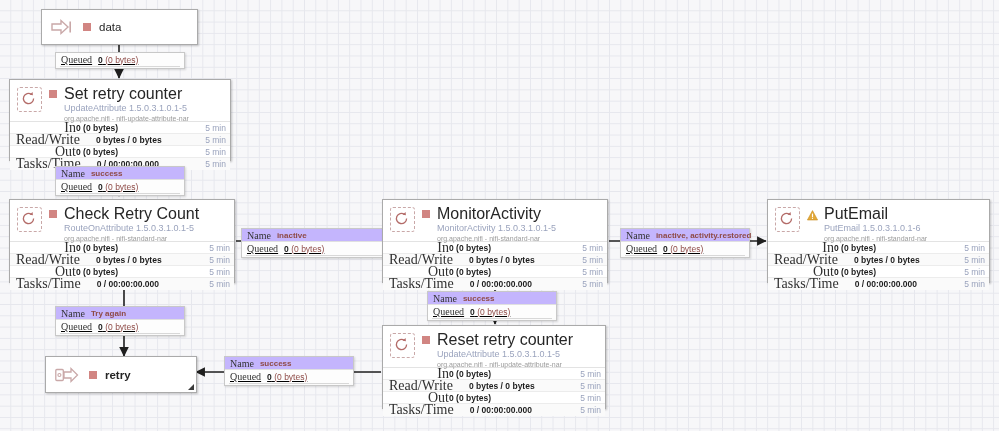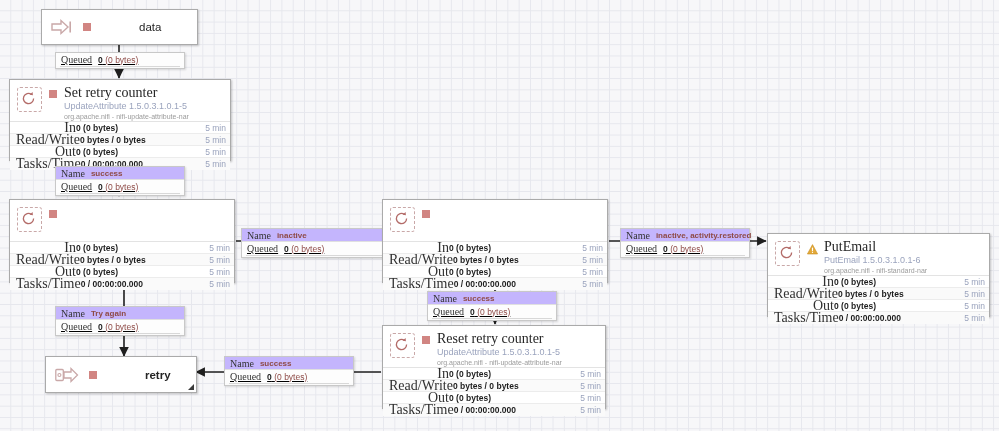"data" .port-name { margin-left: 40px -> none }
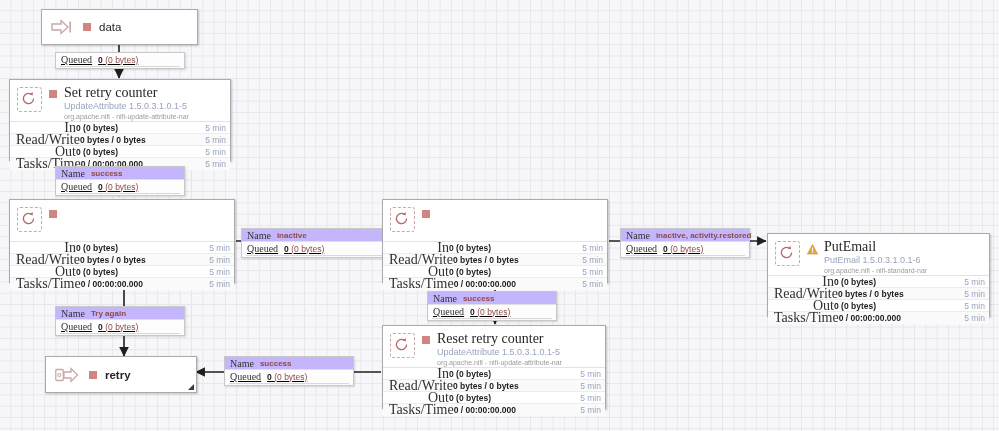"Set retry counter" .proc-name { font-family: Liberation Serif, serif -> Liberation Sans, sans-serif; font-size: 14px -> 16px }
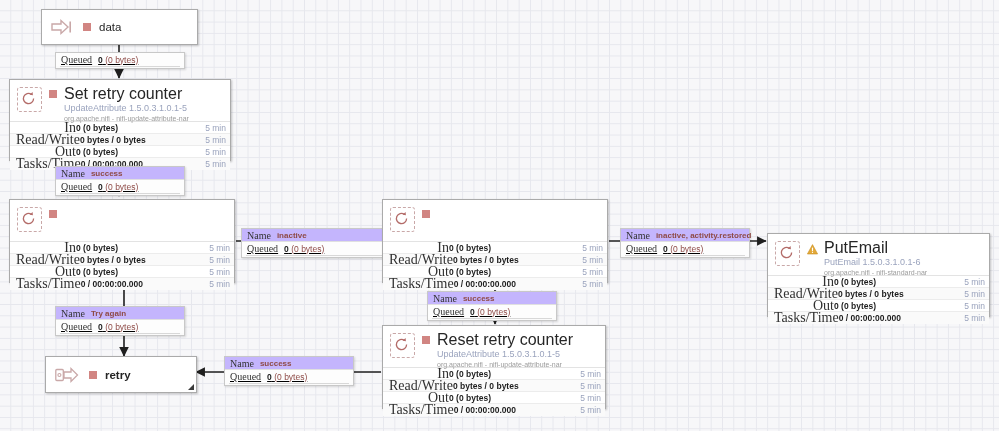"Read/Write" .stat-row.alt { gap: none -> 16px }
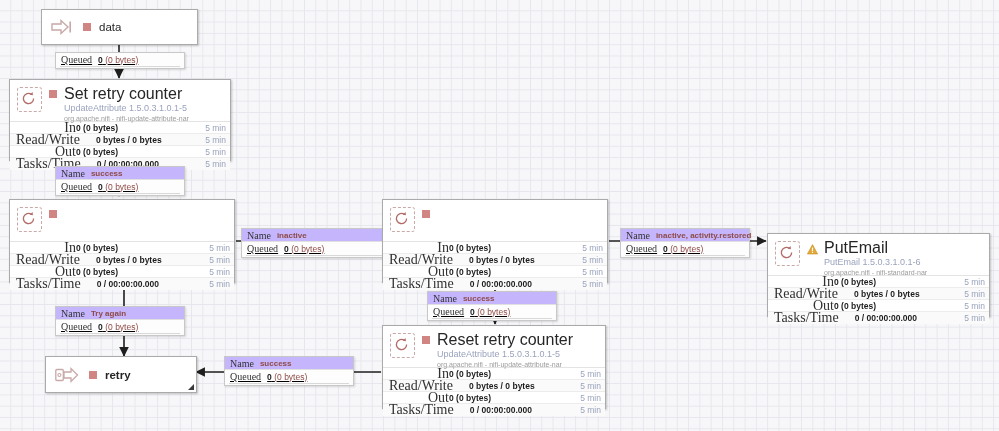"Check Retry Count" span.proc-titles { html: none -> <span> <div>Check Retry Count</div> <div>RouteOnAttribute 1.5.0.3.1.0.1-5</div> <div>org.apache.nifi - nifi-standard-nar</div> </span> }
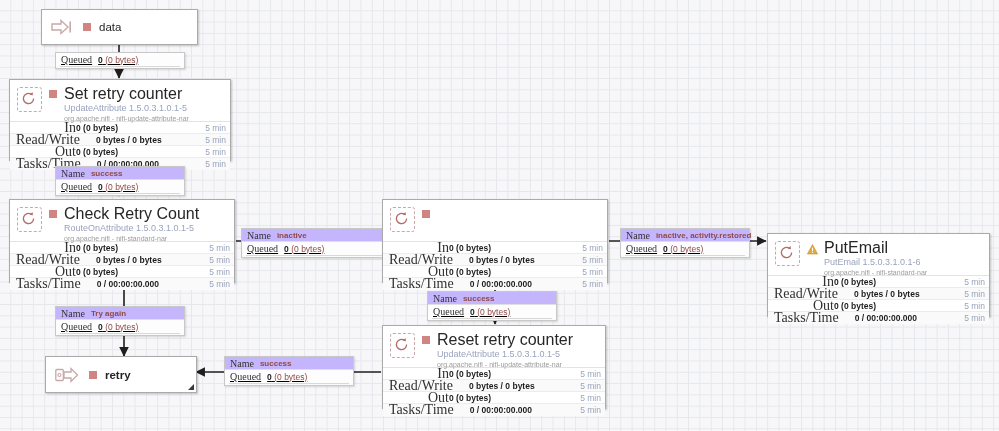"MonitorActivity" span.proc-titles { html: none -> <span> <div>MonitorActivity</div> <div>MonitorActivity 1.5.0.3.1.0.1-5</div> <div>org.apache.nifi - nifi-standard-nar</div> </span> }
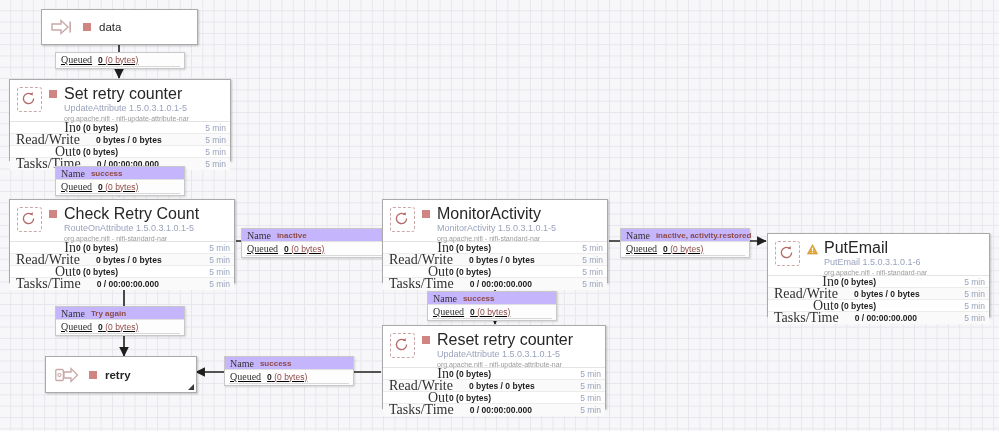"PutEmail" div.proc { margin-top: 34px -> none }
